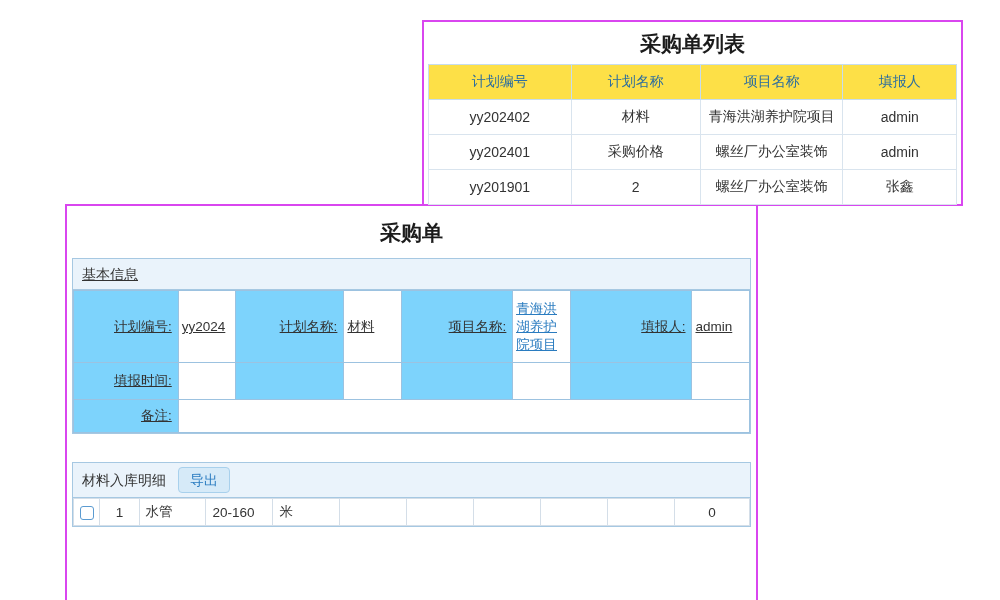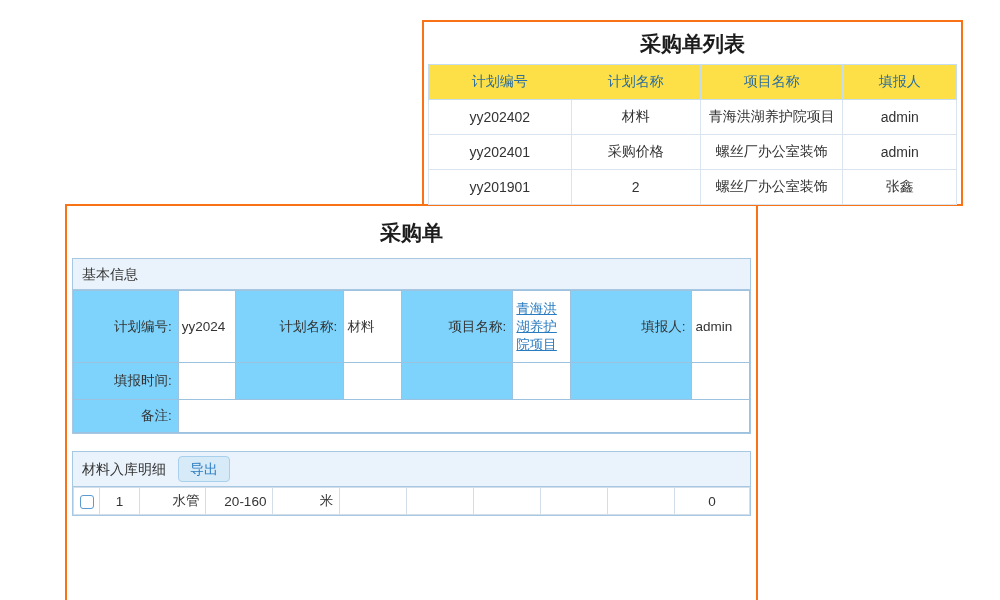"采购单列表" .panel { border: 2px solid #f97316 -> 2px solid #d946ef }
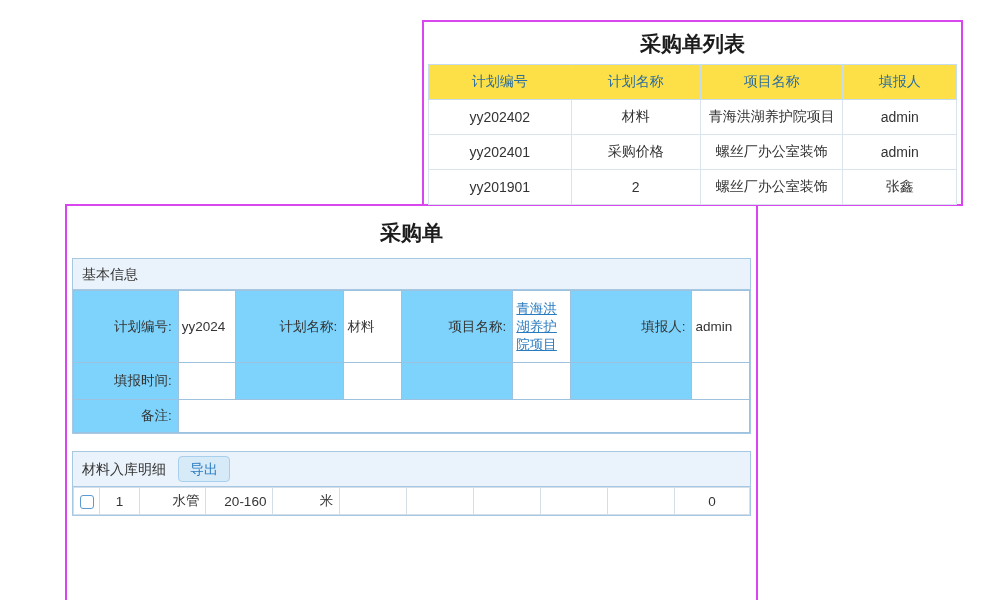"基本信息" #basic-box { margin-bottom: 17px -> 28px; text-decoration: none -> underline }
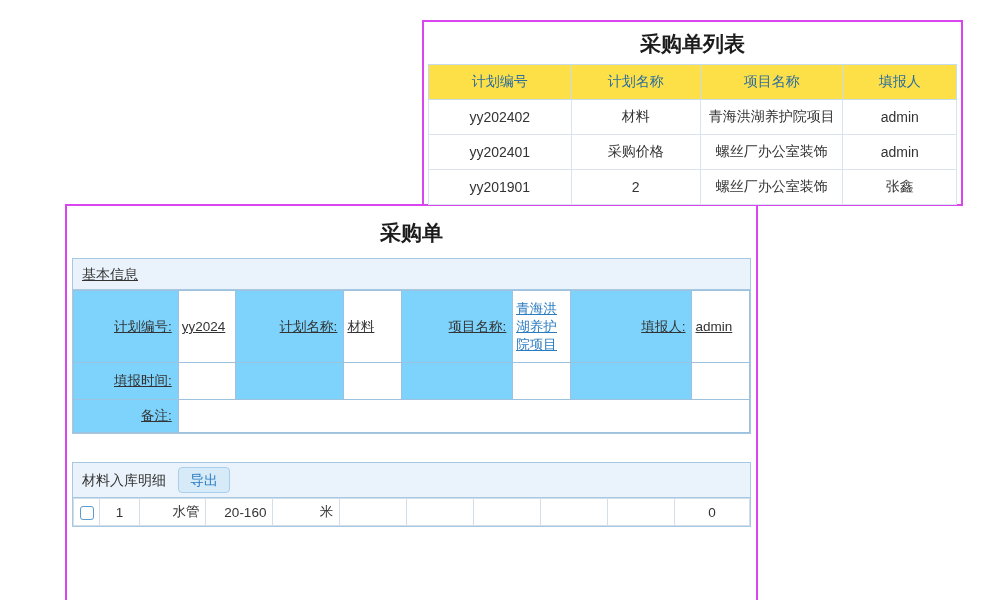"水管" #mat-table td.l { text-align: right -> left }
